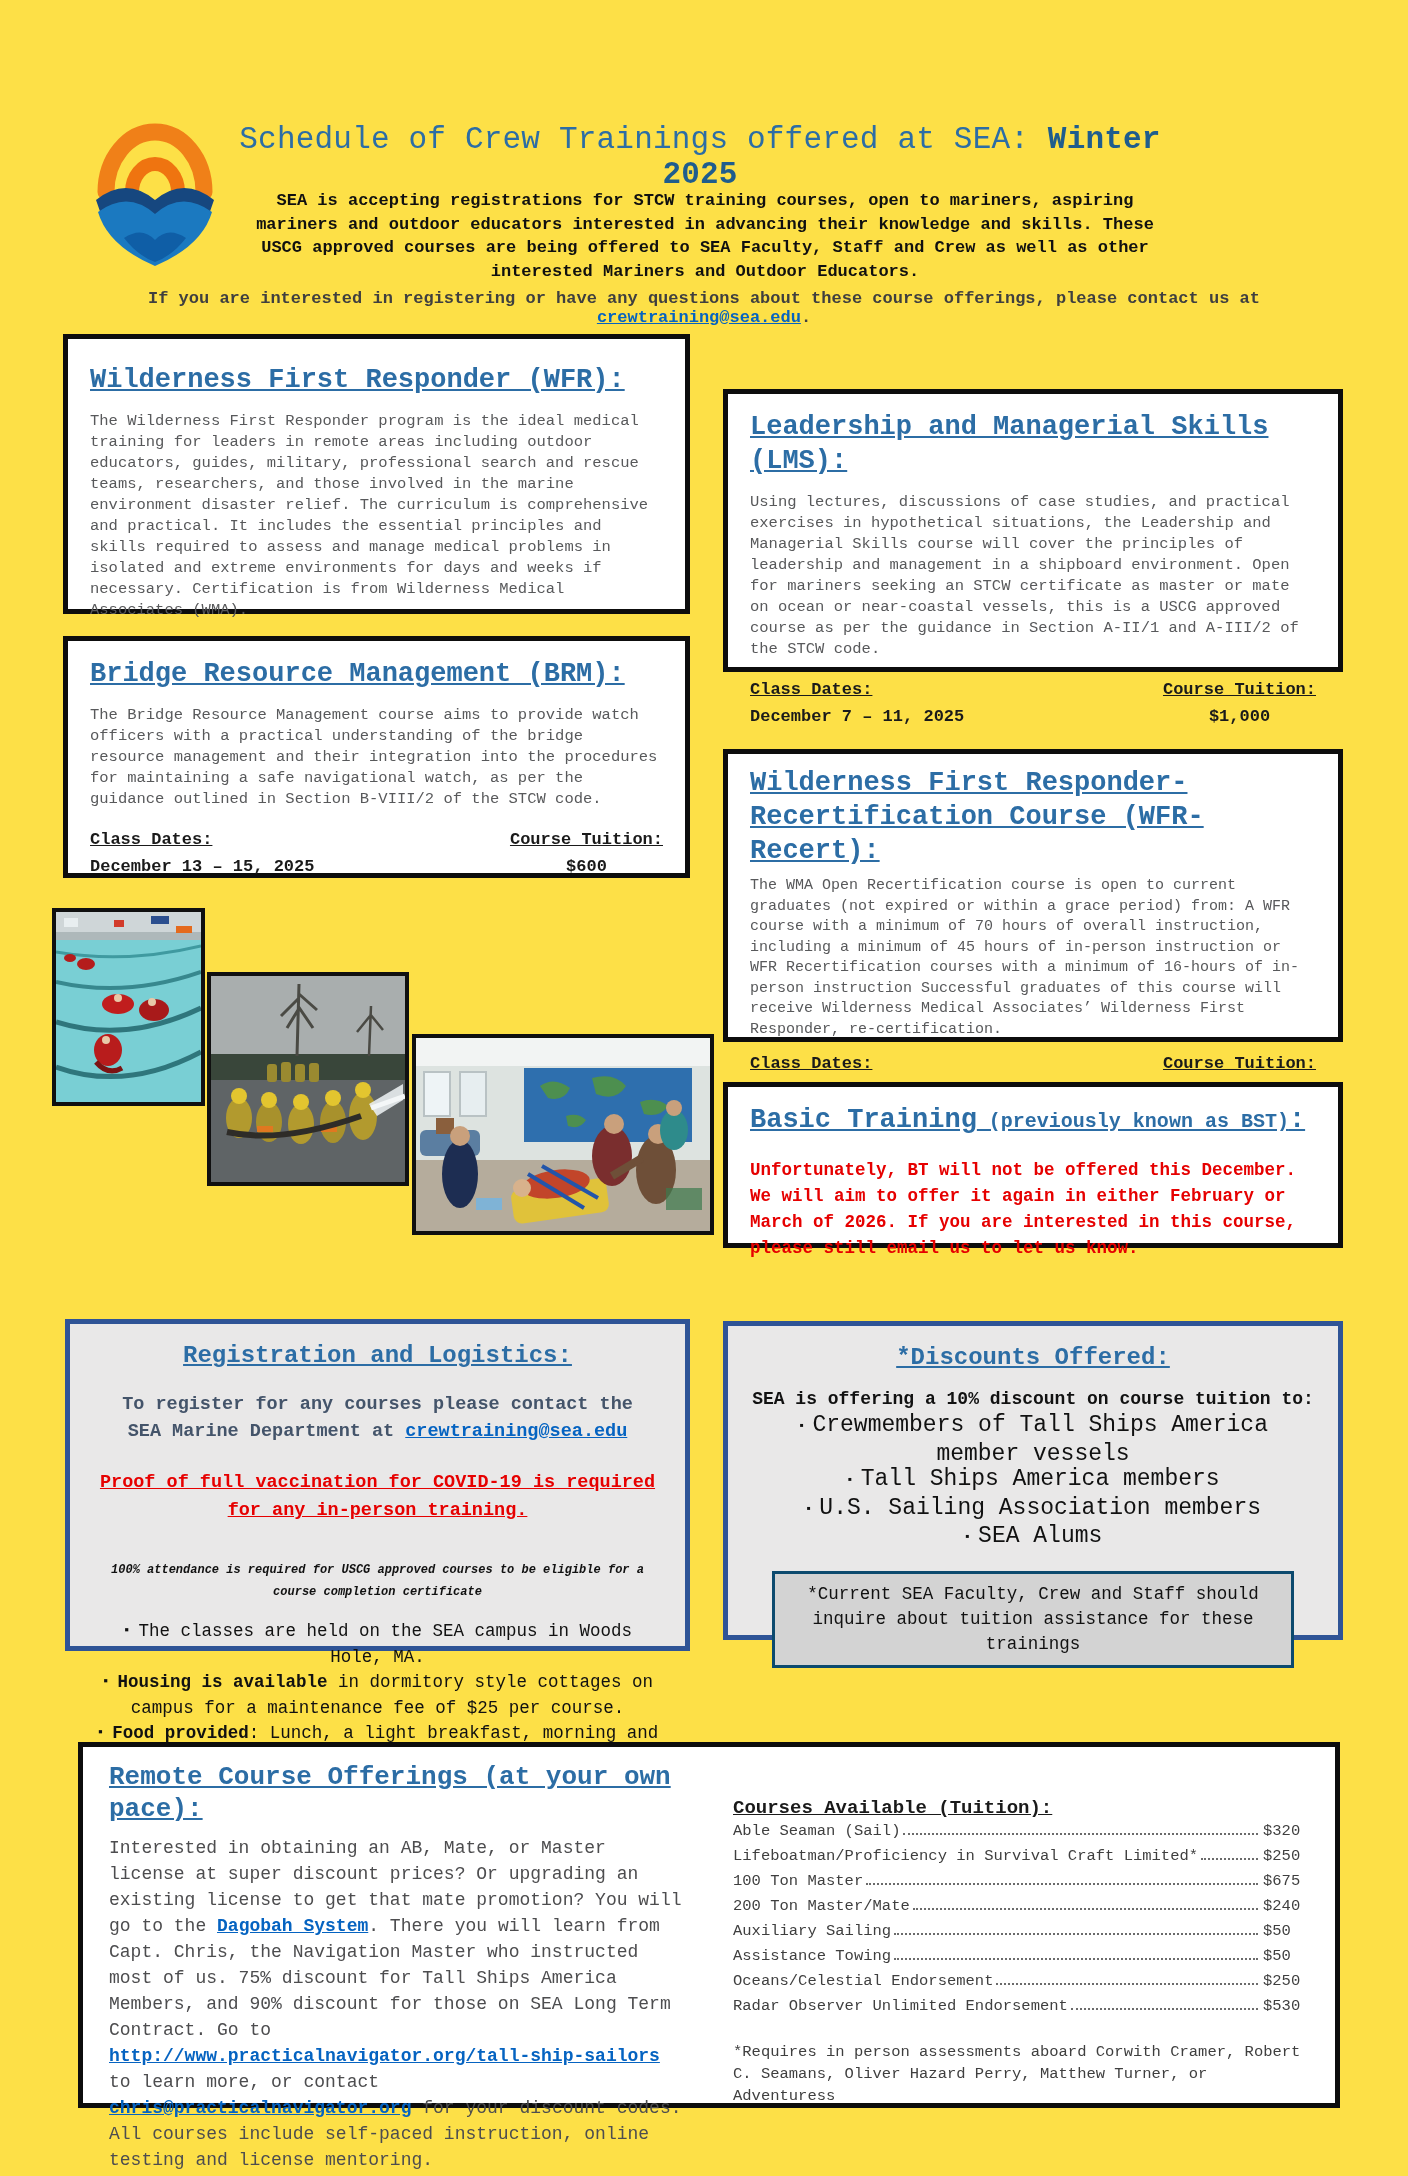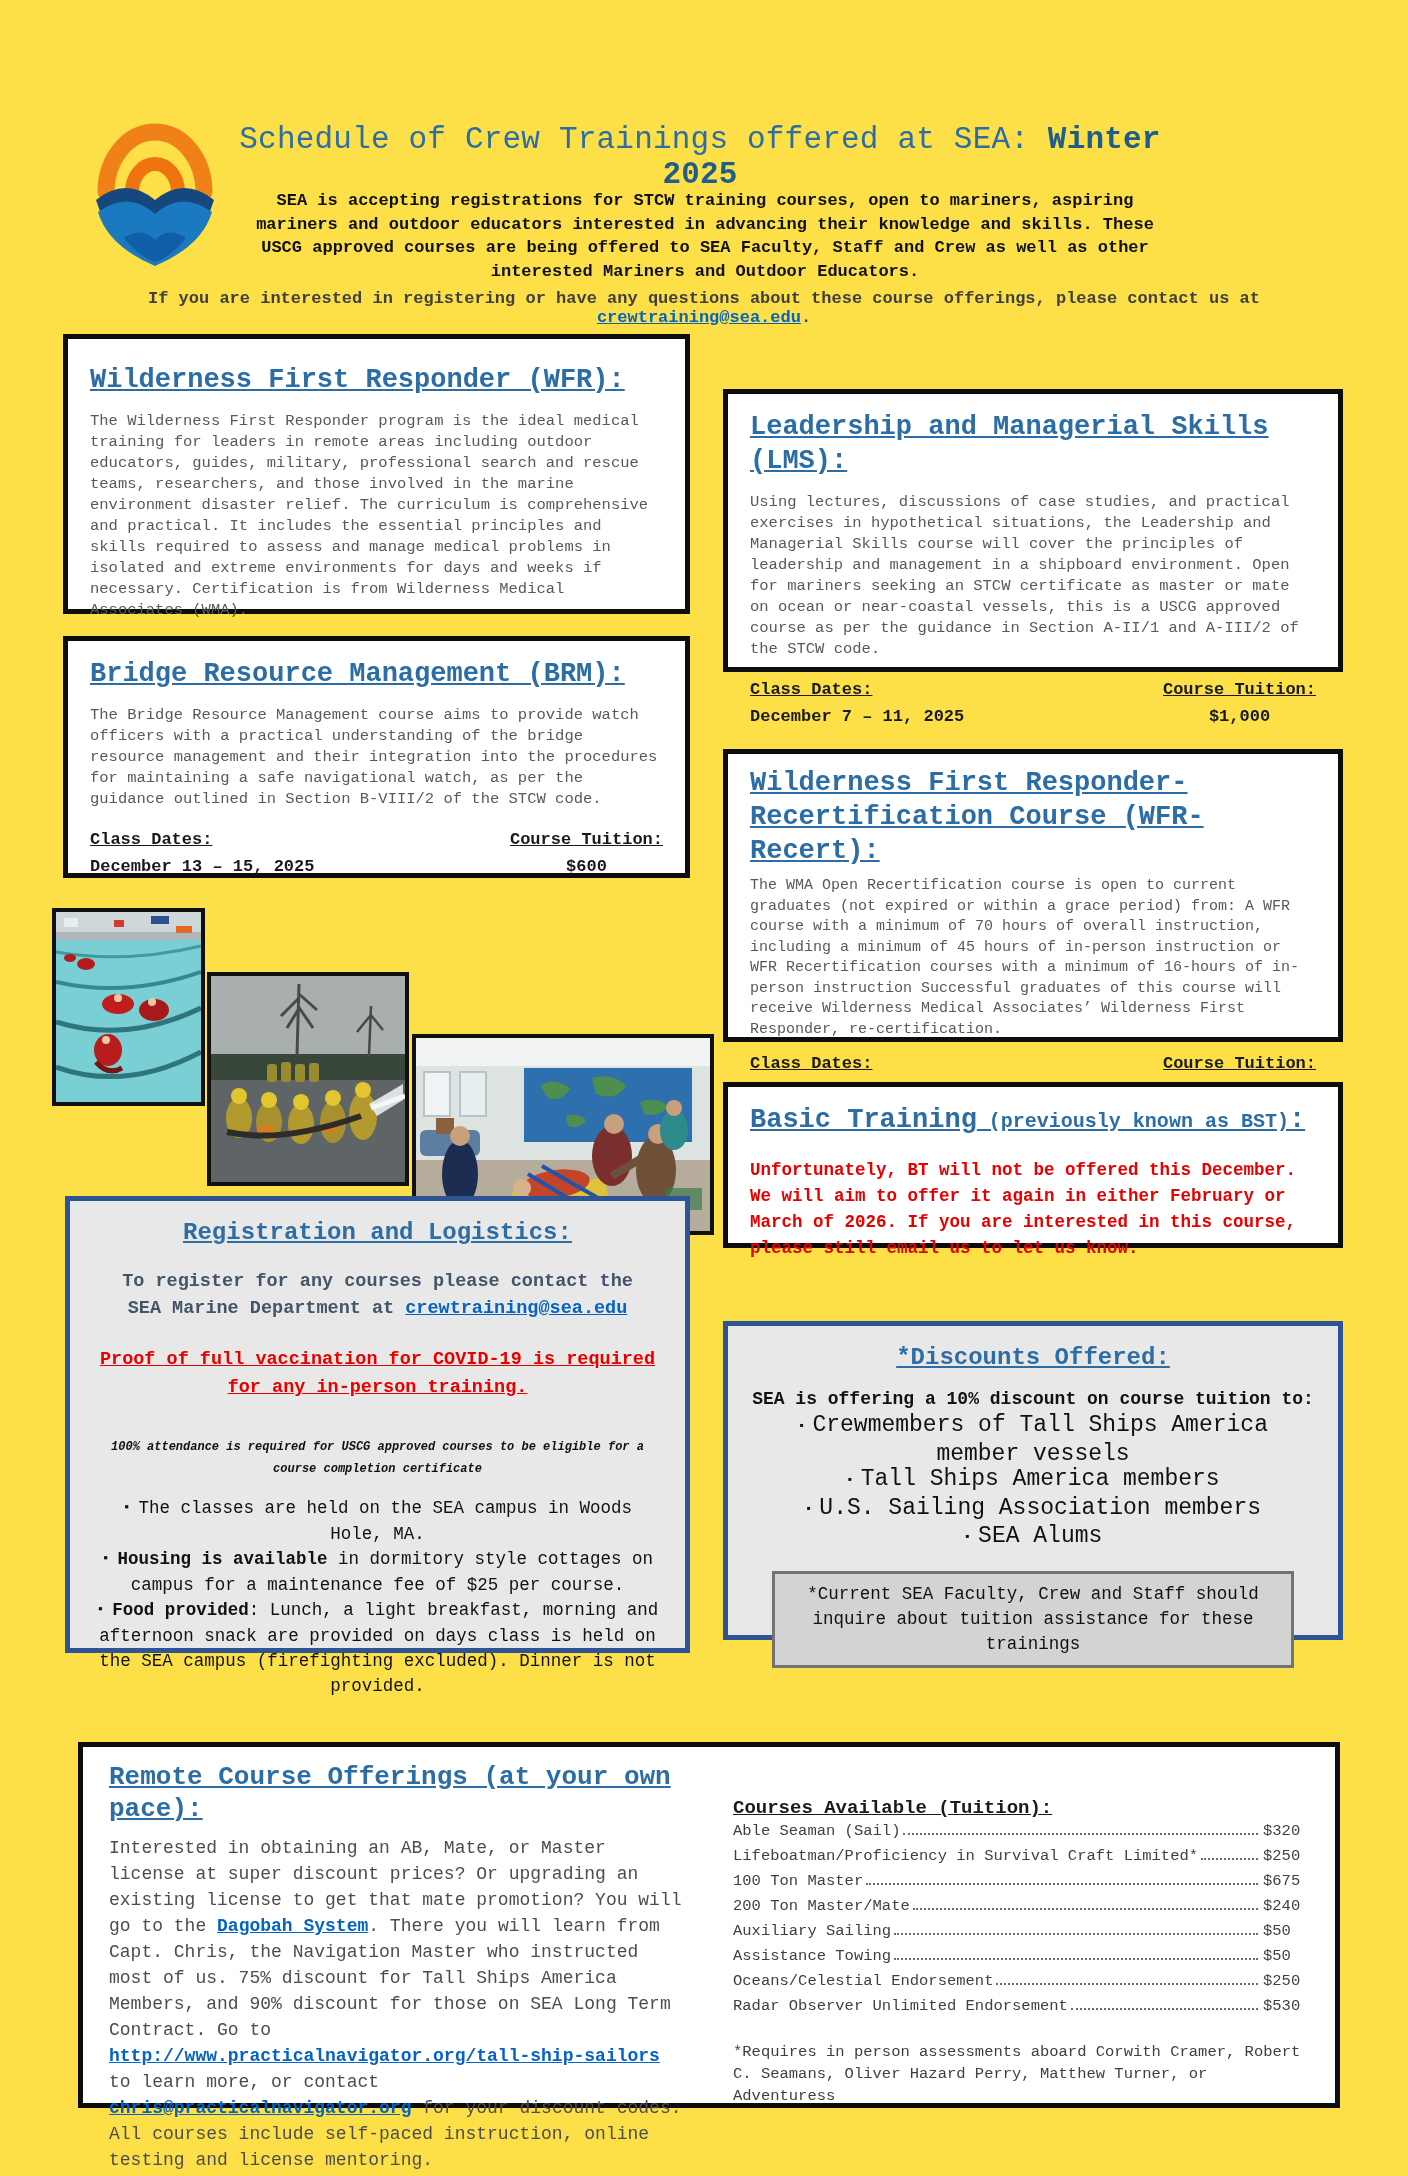"Registration and Logistics:" .reg-box { height: 457px -> 332px; top: 1196px -> 1319px }
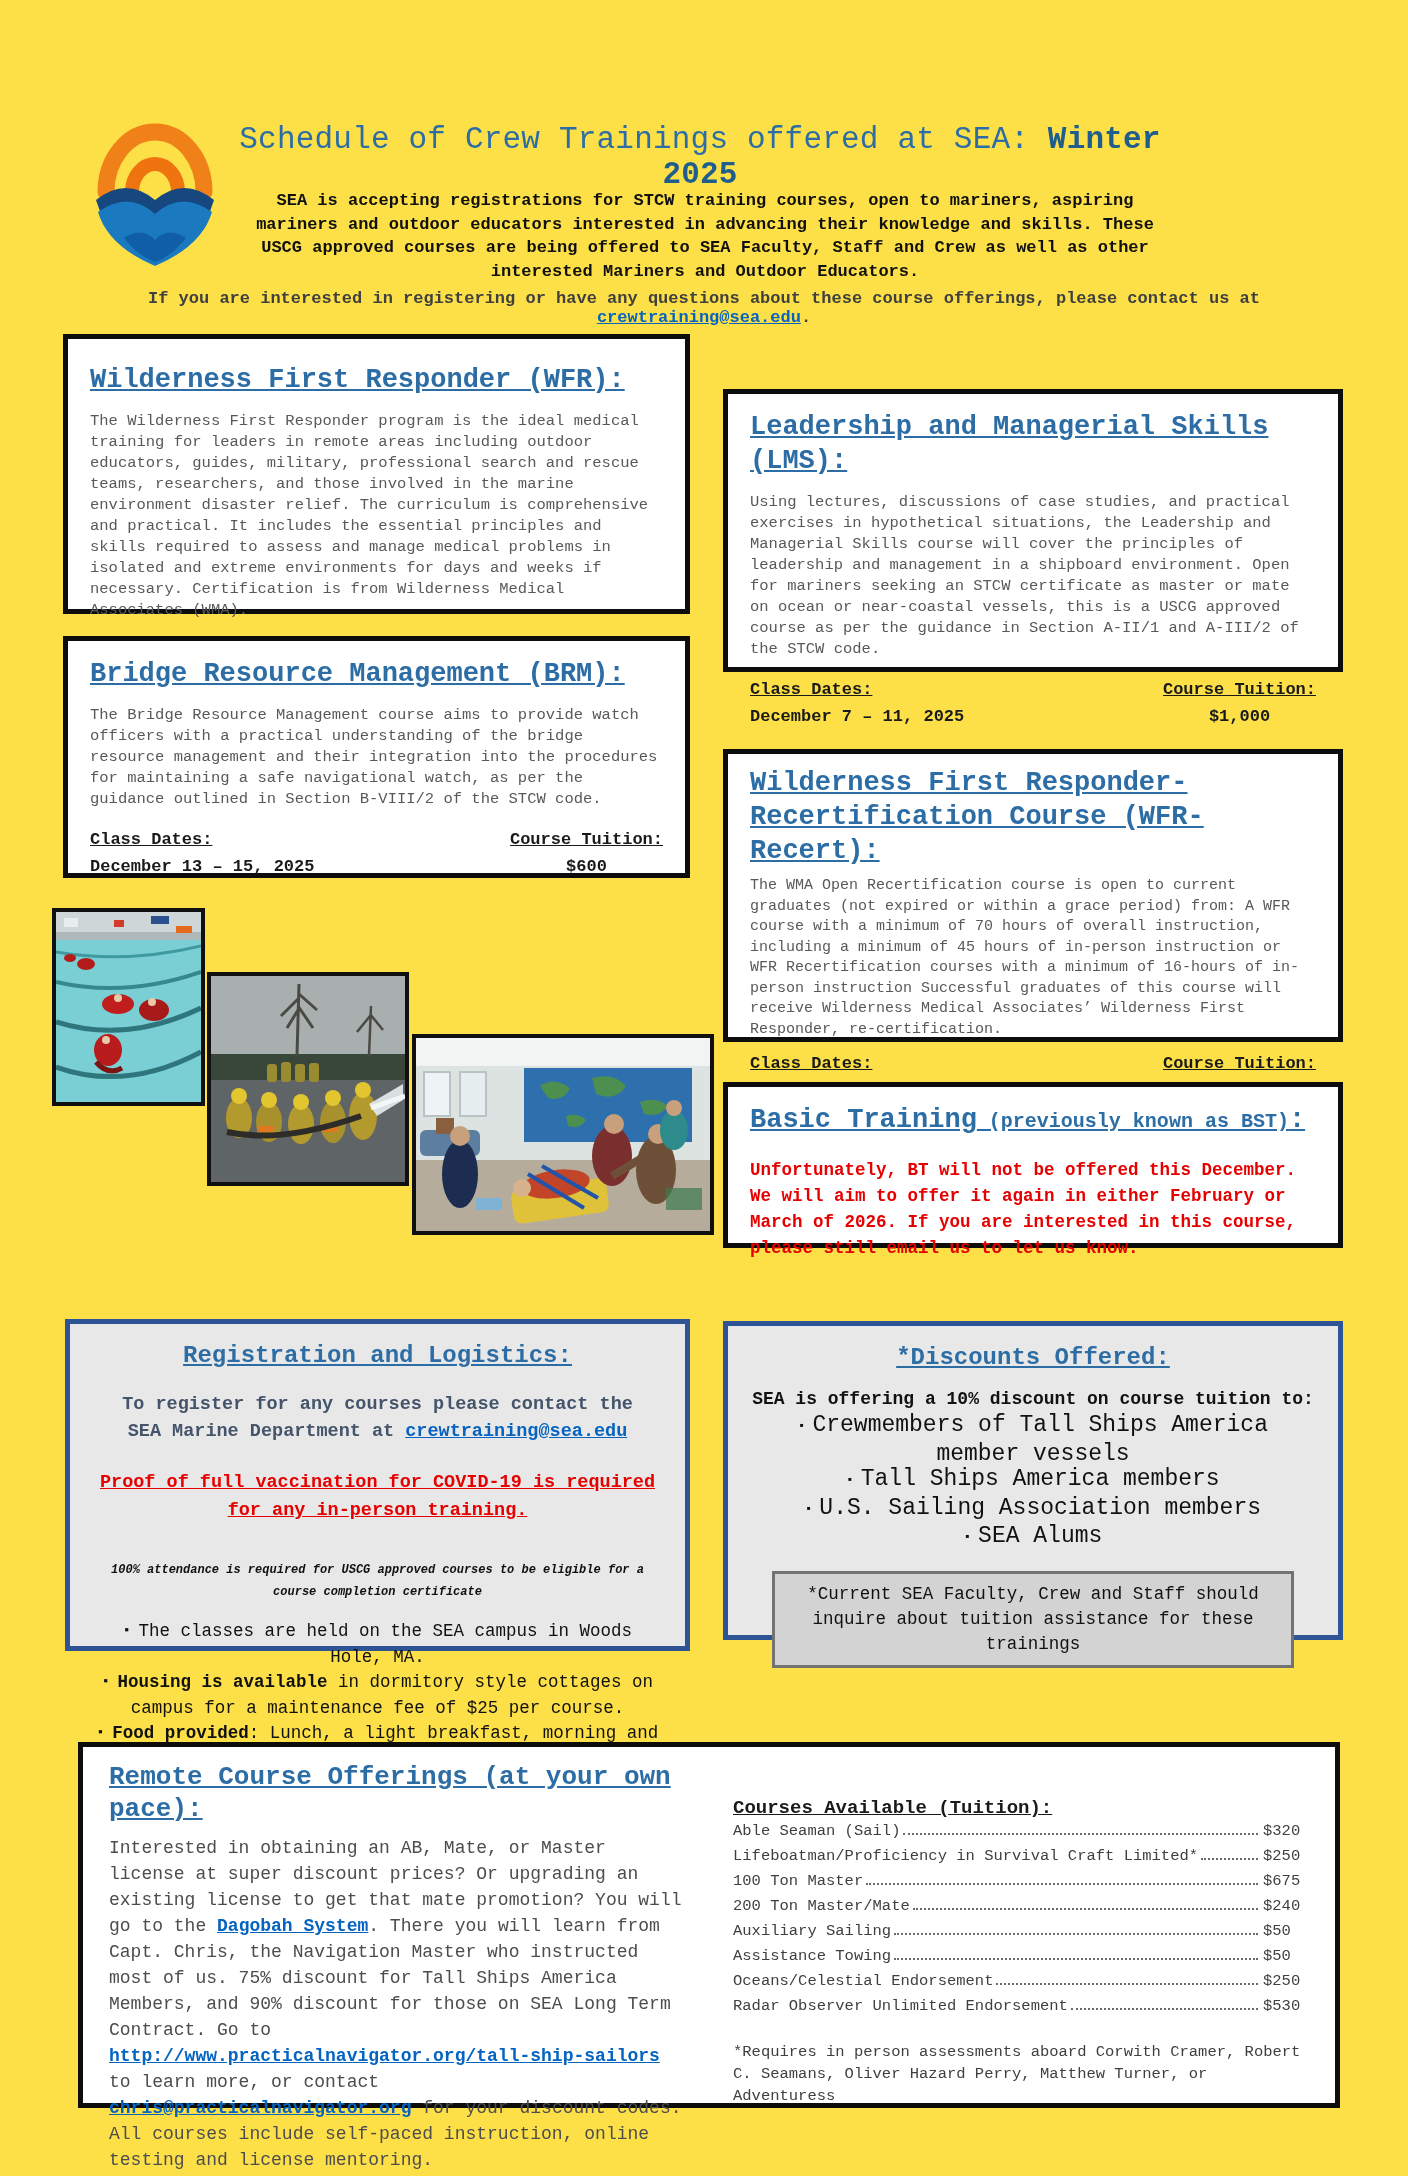"*Current SEA Faculty, Crew and" .disc-note { border: 3px solid #737373 -> 3px solid #0c4a6e }
